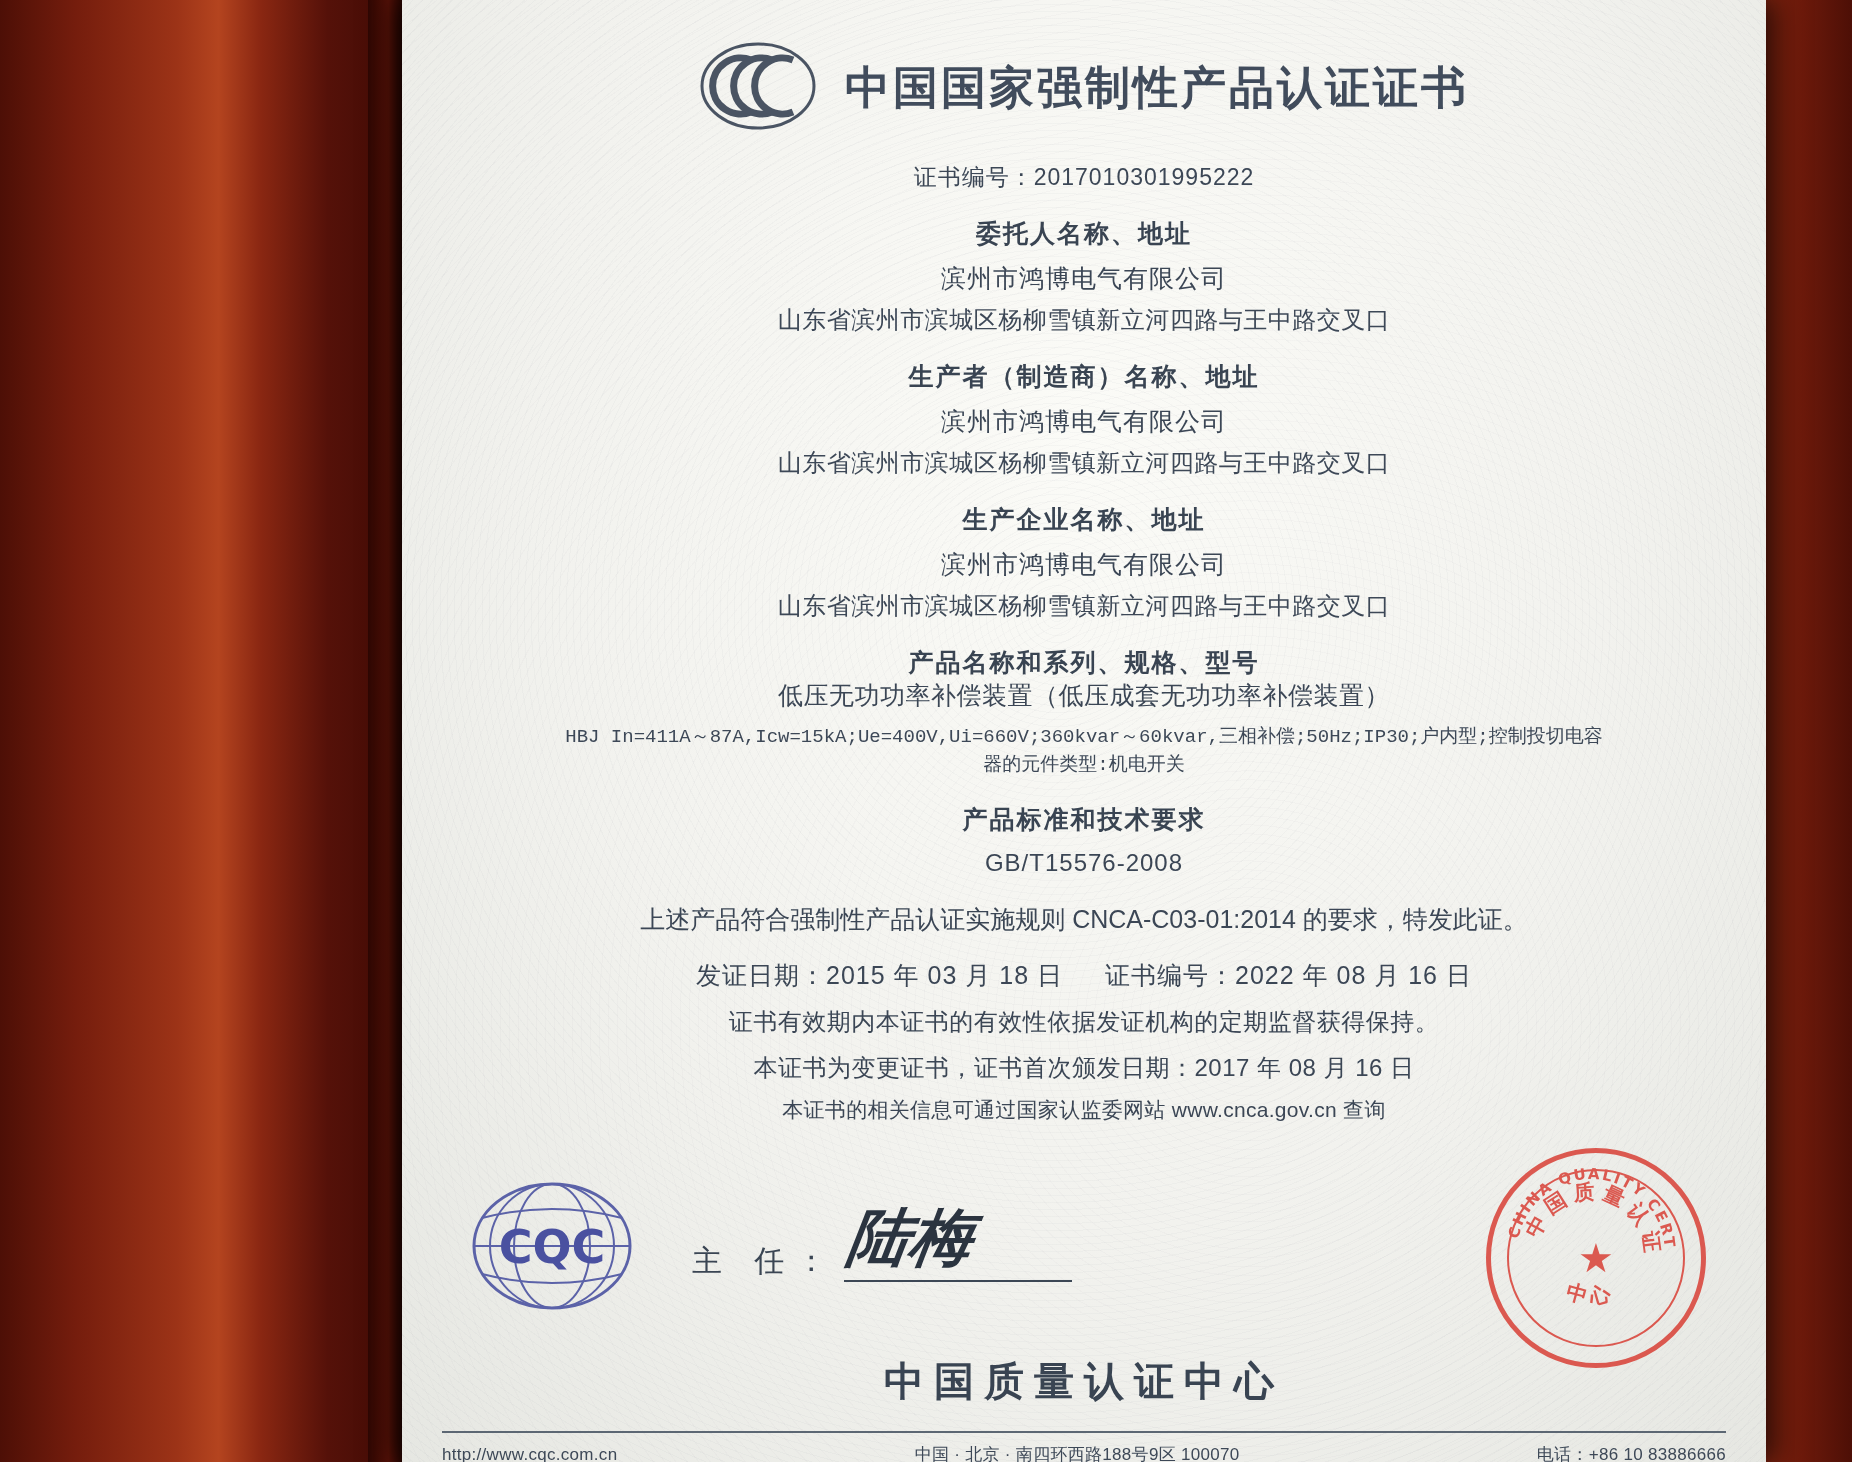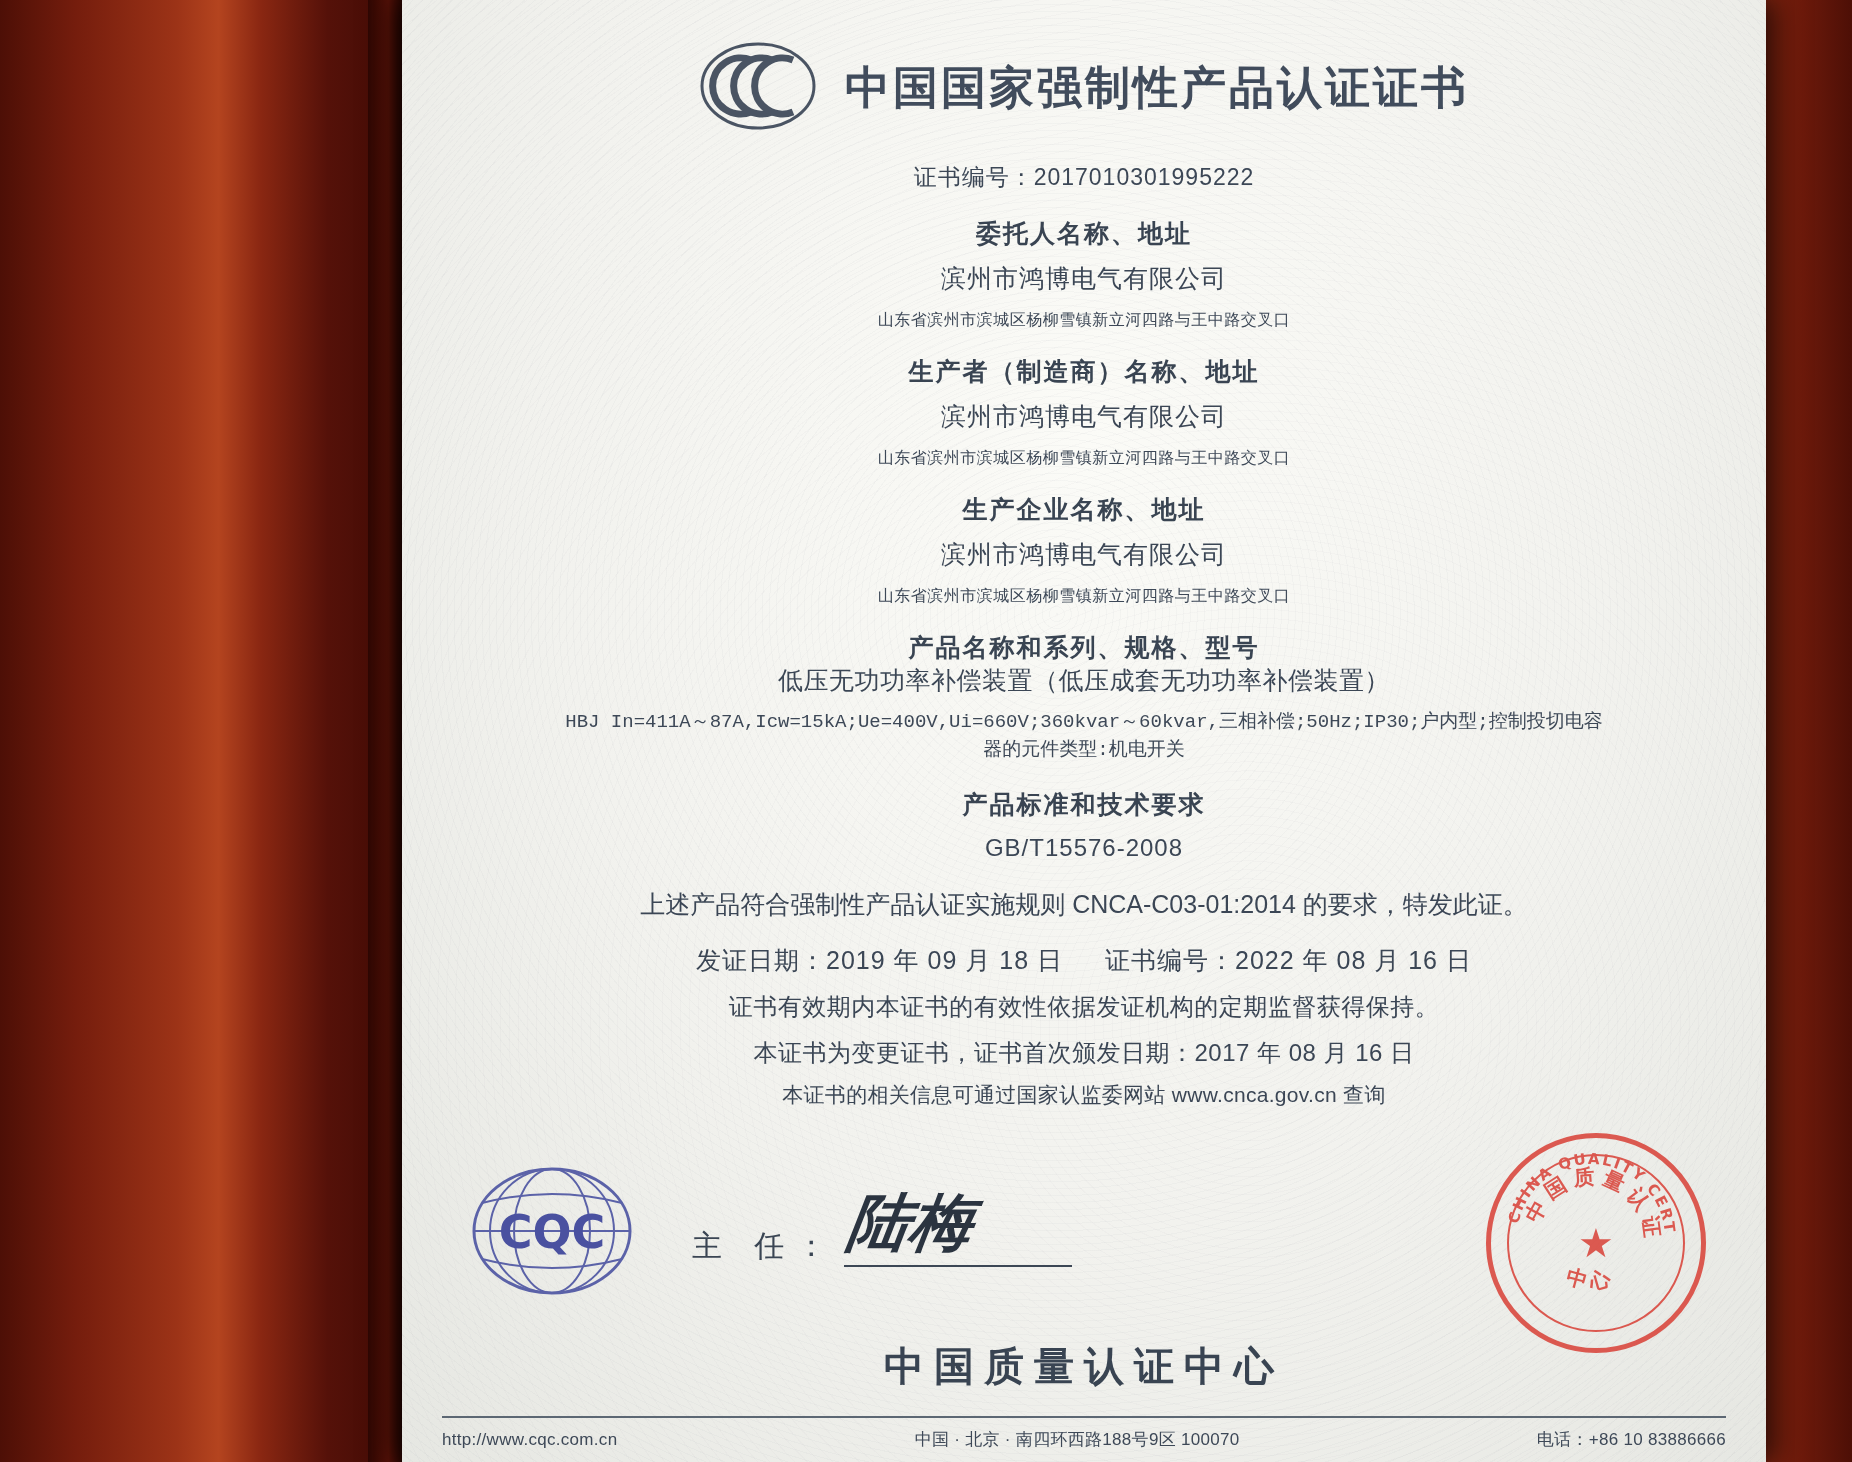"山东省滨州市滨城区杨柳雪镇新立河四路与王中路交叉口" .line-addr { font-size: 16px -> 24px; margin-top: 15px -> 9px }
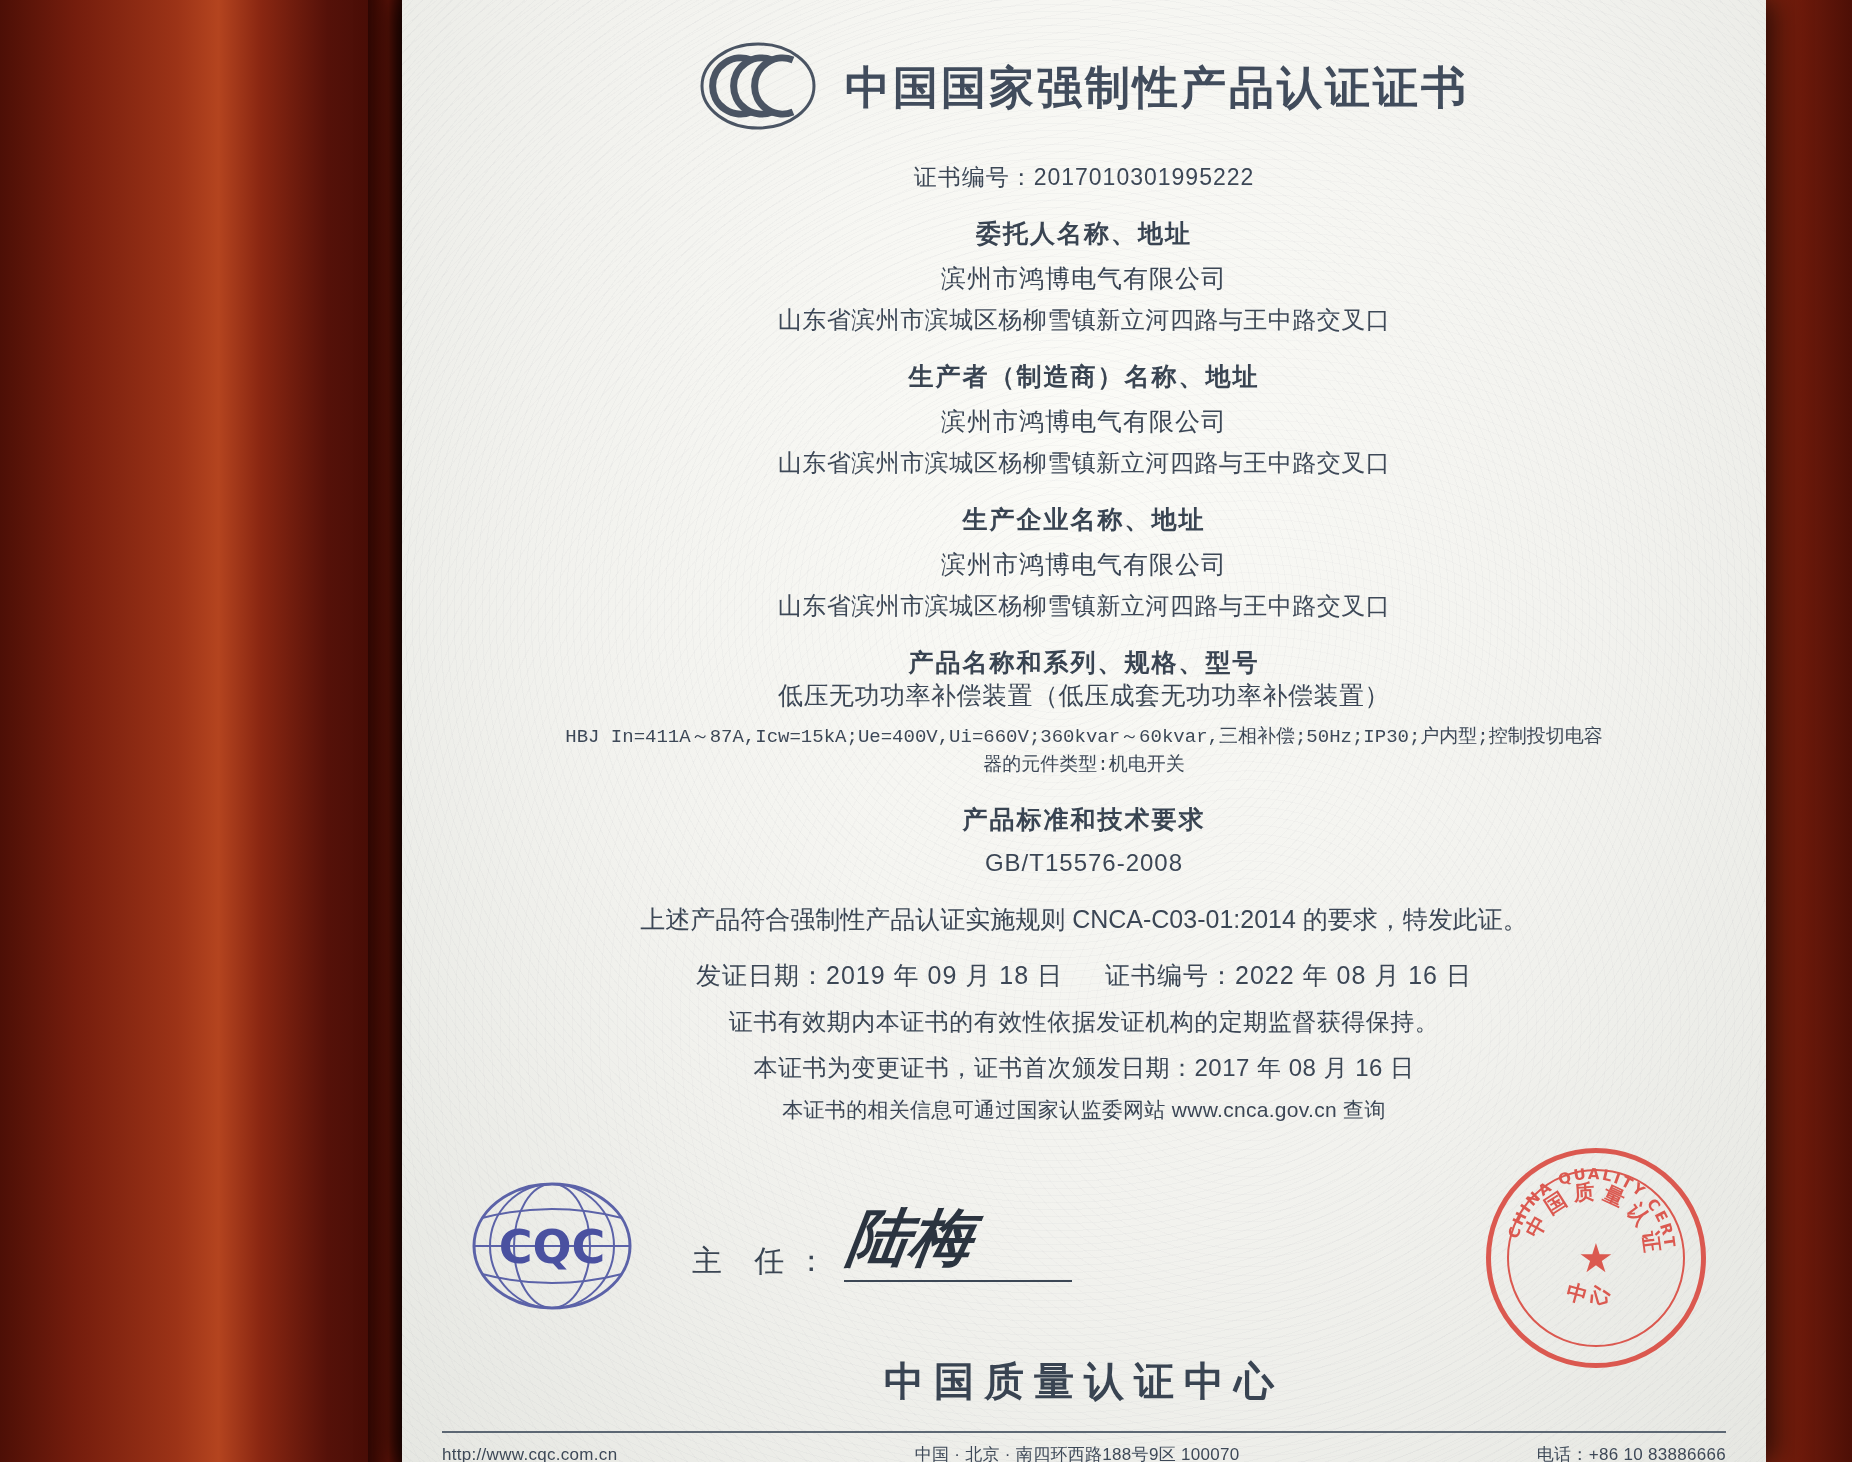"2019 年 09 月 18" span { text: 2019 年 09 -> 2015 年 03 }
